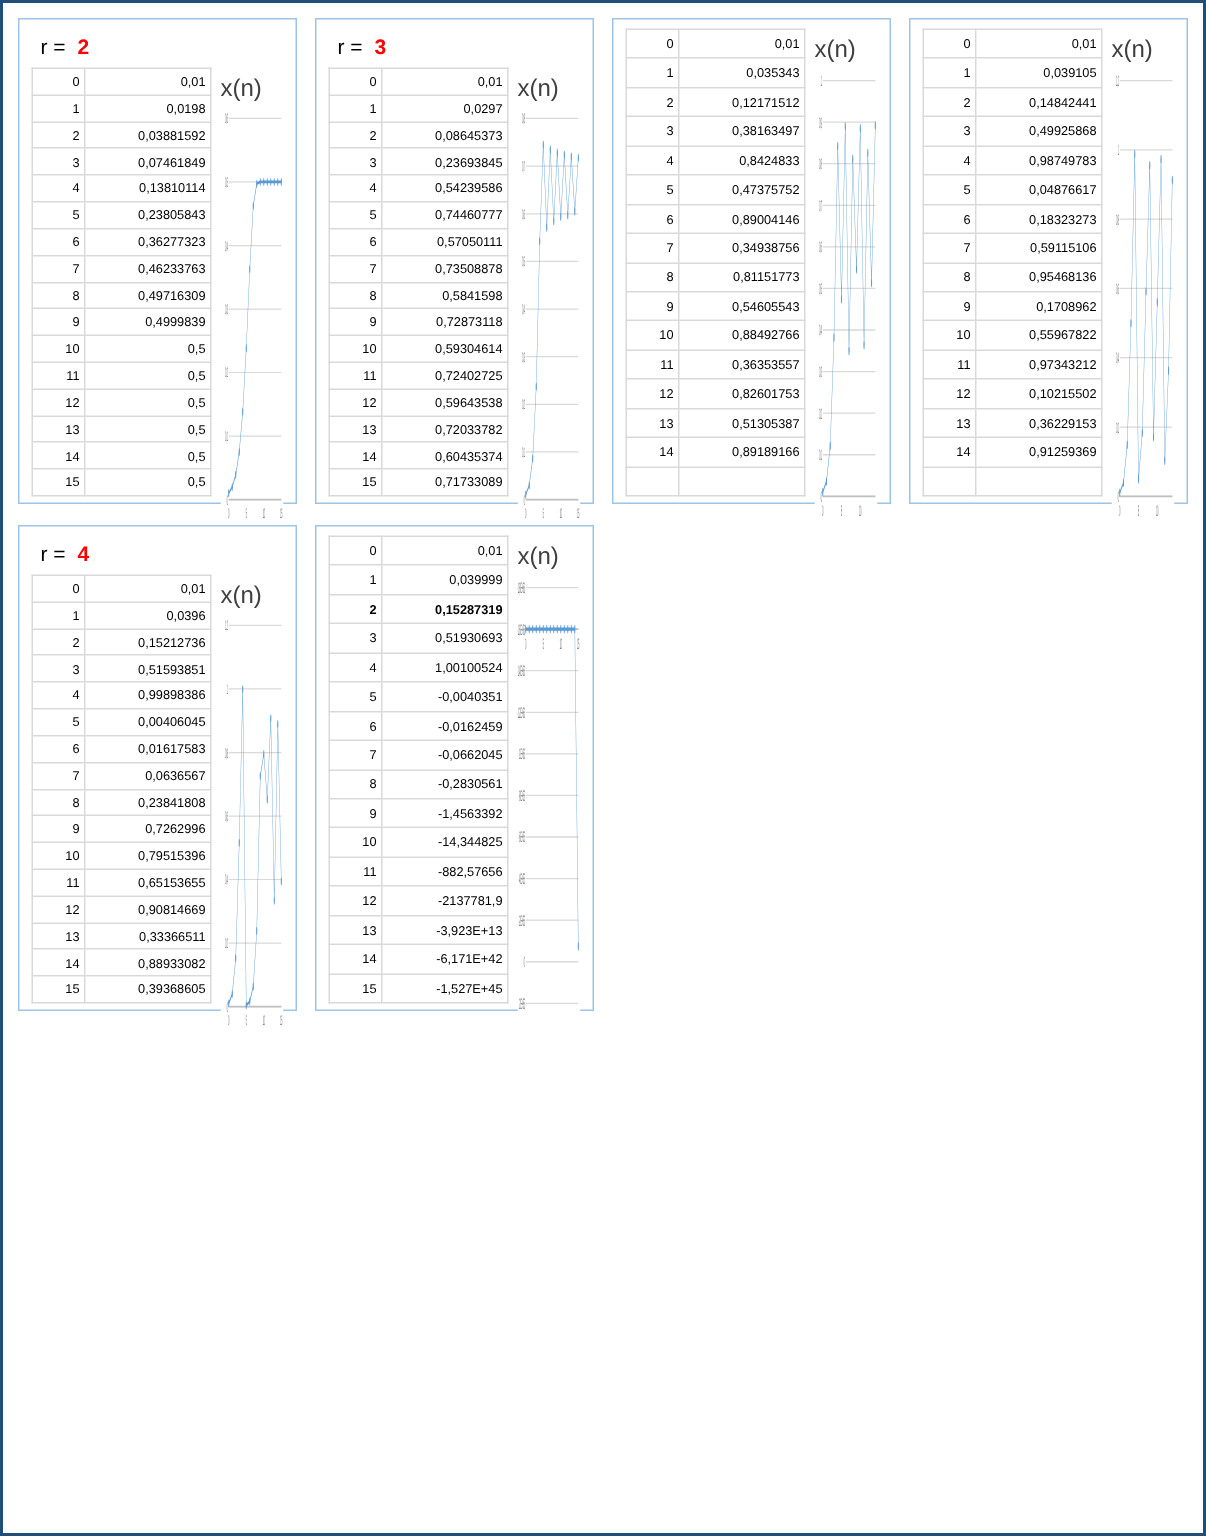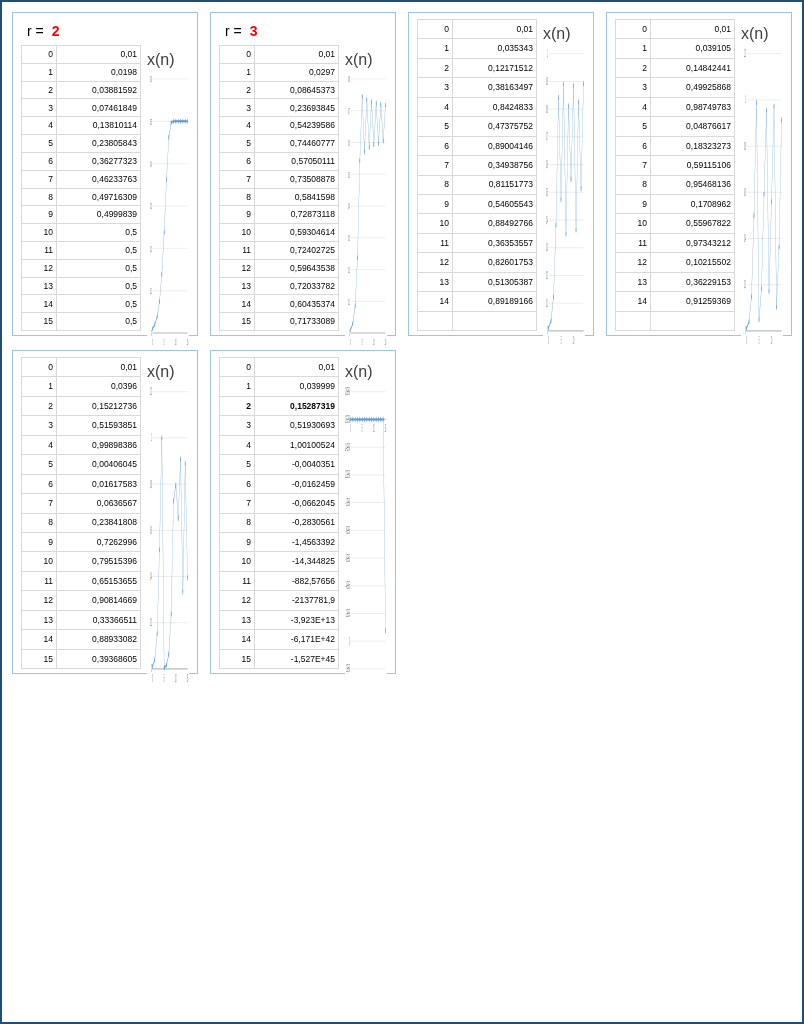"r = 4" div.r-head { html: none -> <div> <span>r =</span> <span>4</span> </div> }
